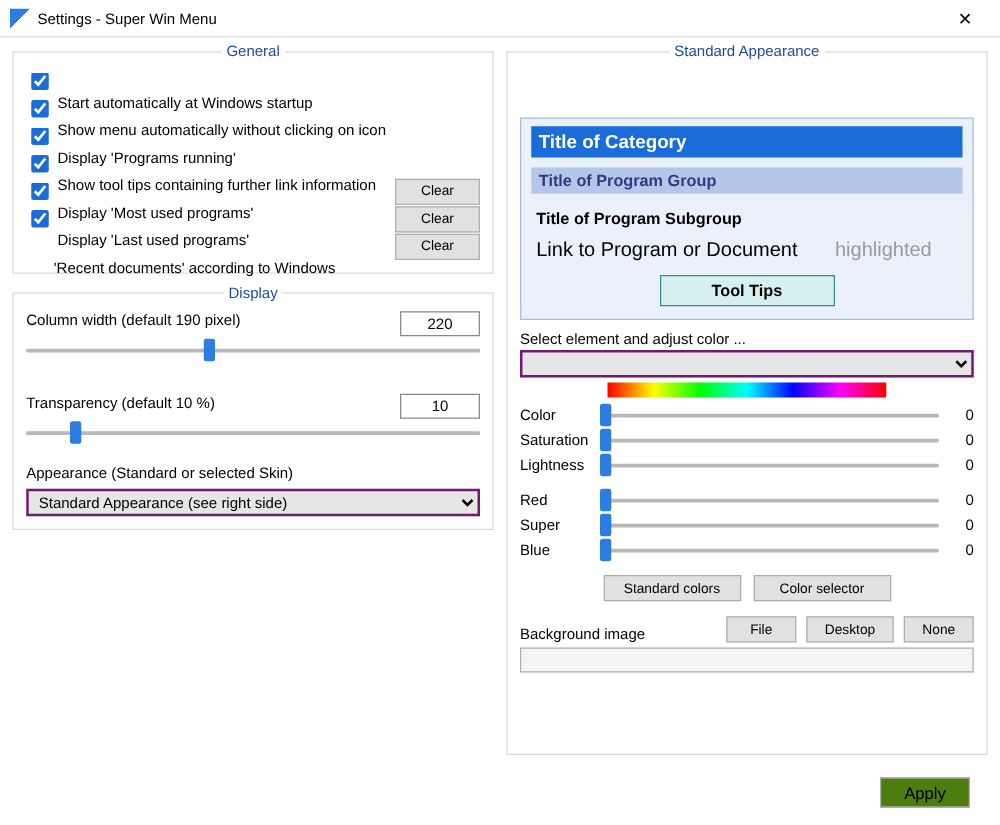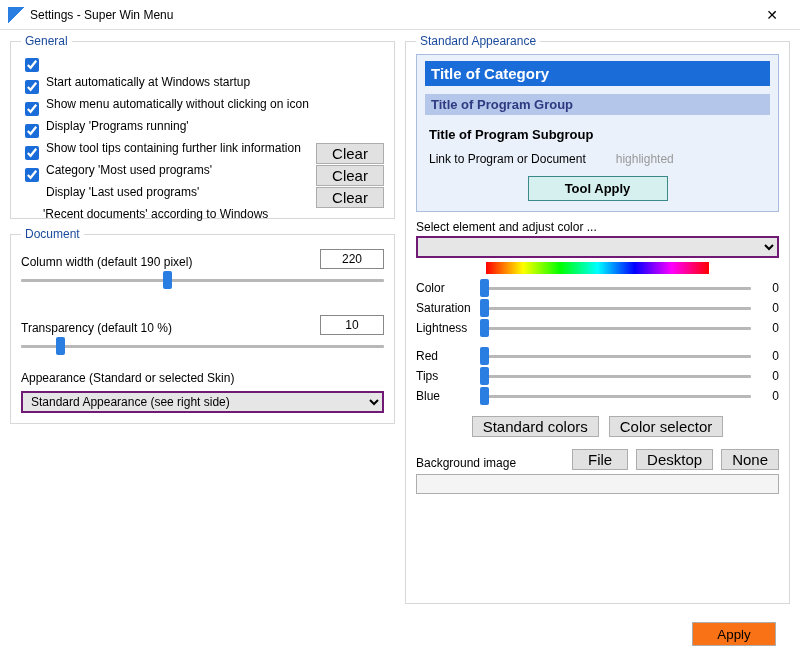"General" legend { text-align: none -> center }
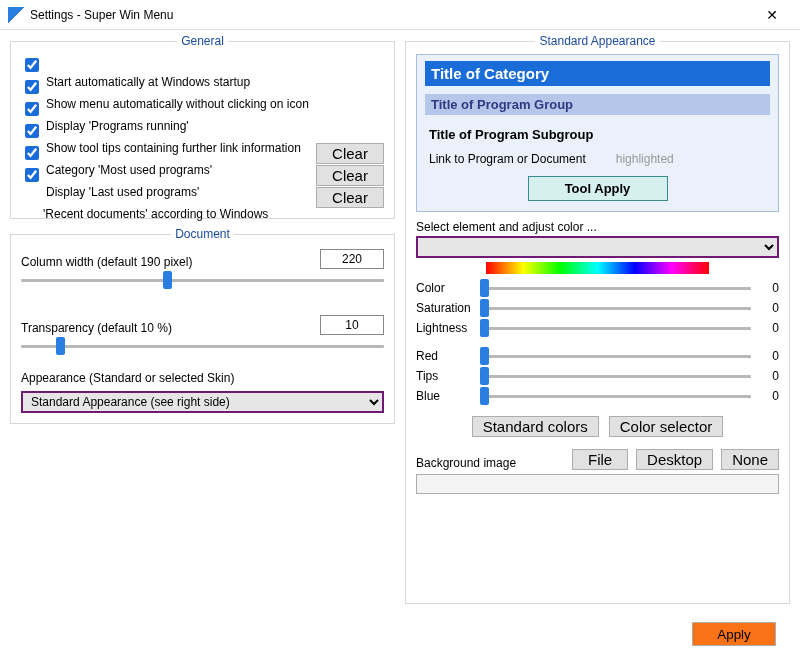"Title of Category" .preview { margin-top: none -> 40px }
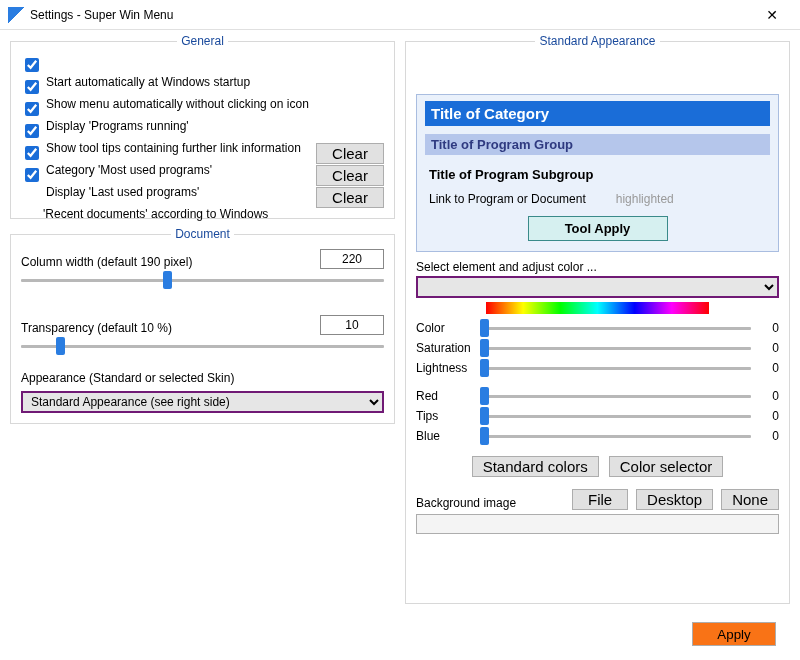"Clear" .clearbtn, .btn { font-size: 15px -> 11px }
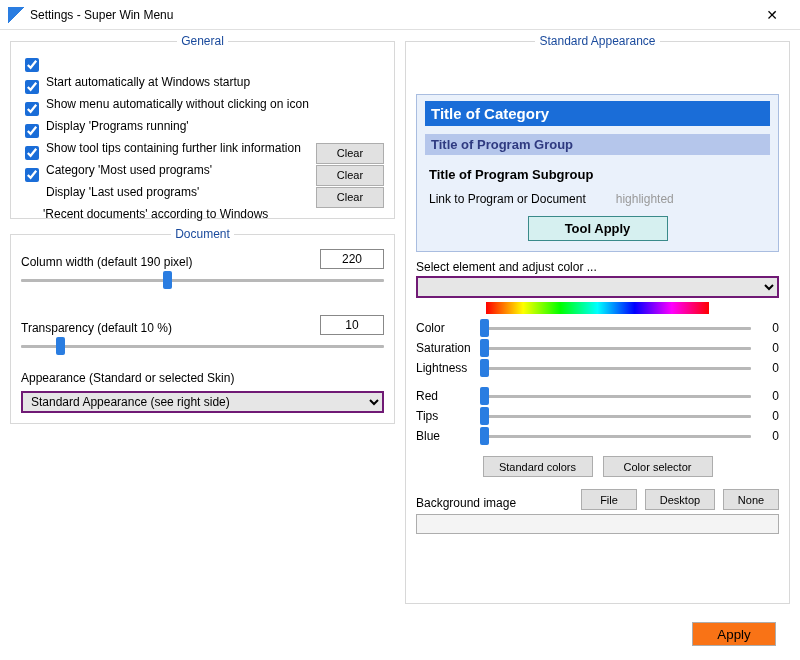"Category 'Most used programs'" span.lbl { text: Category -> Display }
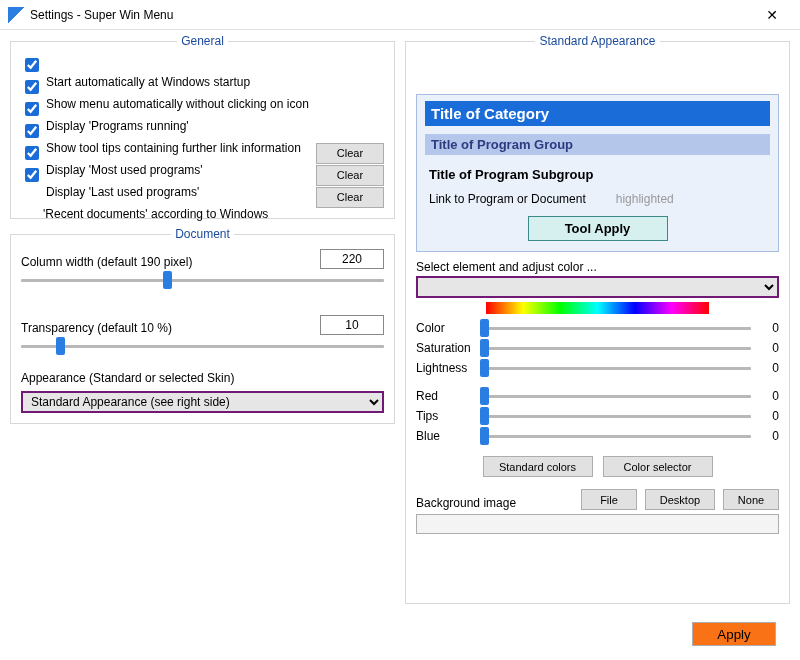"Link to Program or Document" .pv-link { font-size: 12px -> 16px }
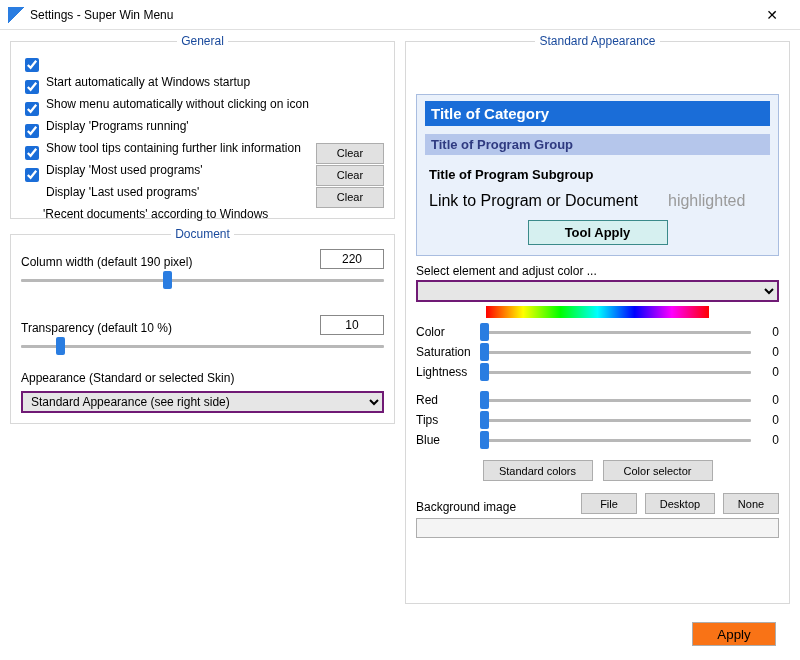"Document" legend { text: Document -> Display }
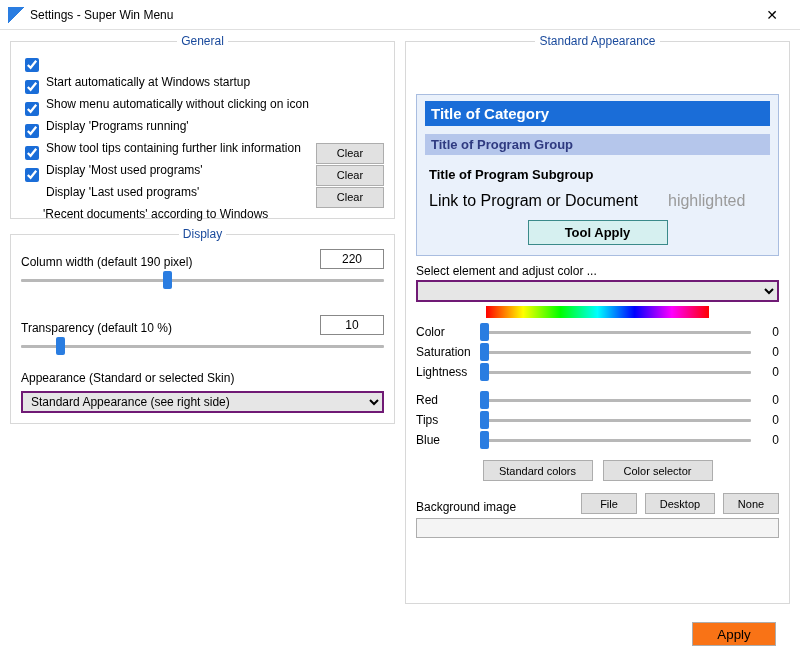"Tool Apply" div.pv-tooltip { text: Apply -> Tips }
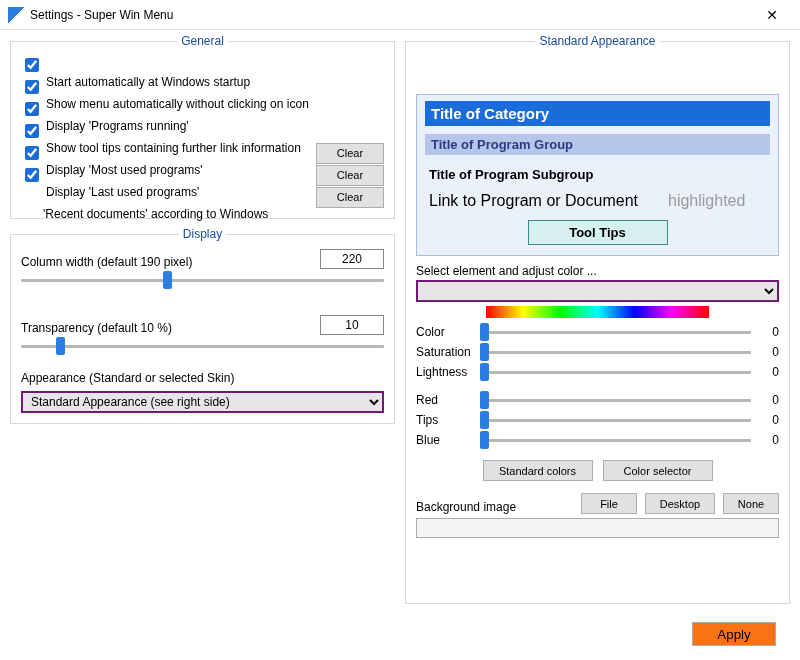"Column width (default 190 pixel)" .slider-row { align-items: flex-end -> flex-start }
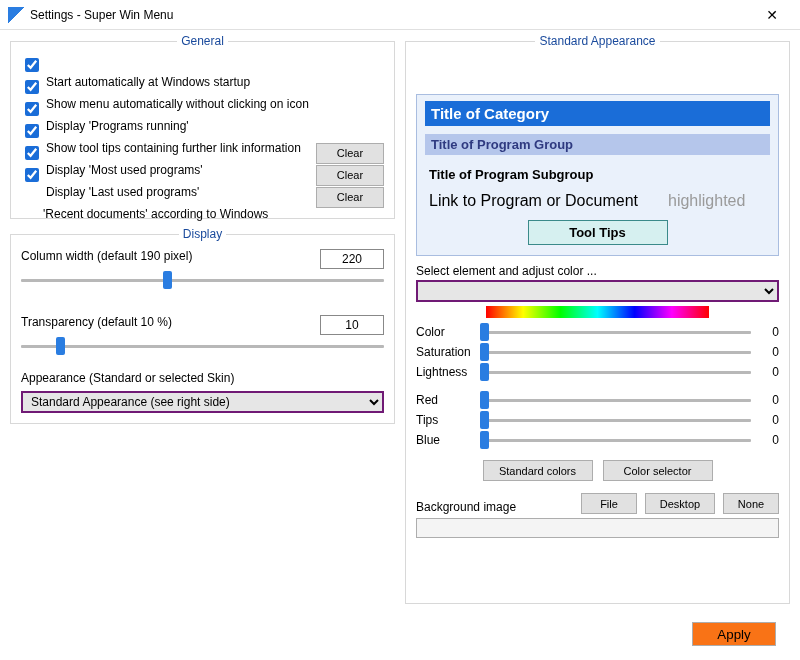"Tips" span.clabel { text: Tips -> Super }
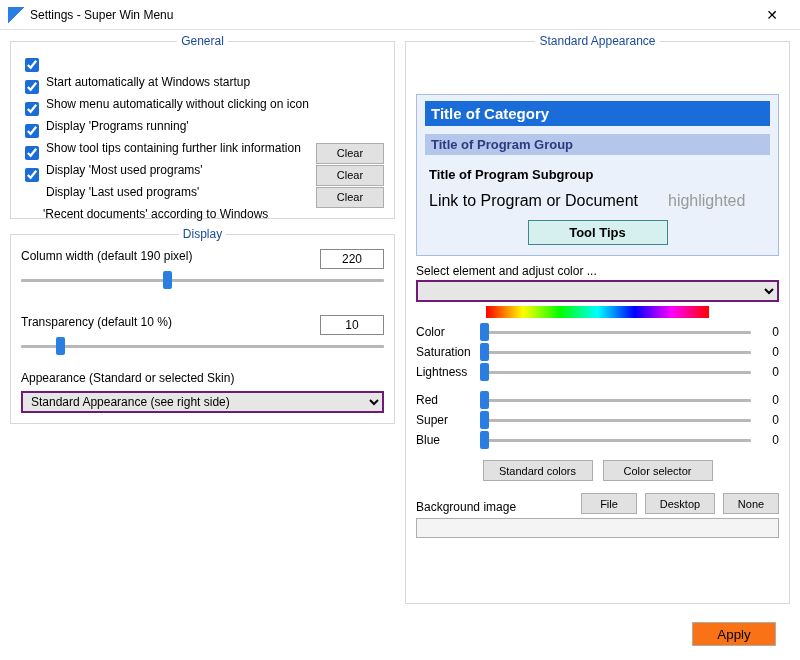"Apply" .applybtn { background: #f97316 -> #4d7c0f; width: 84px -> 72px }
